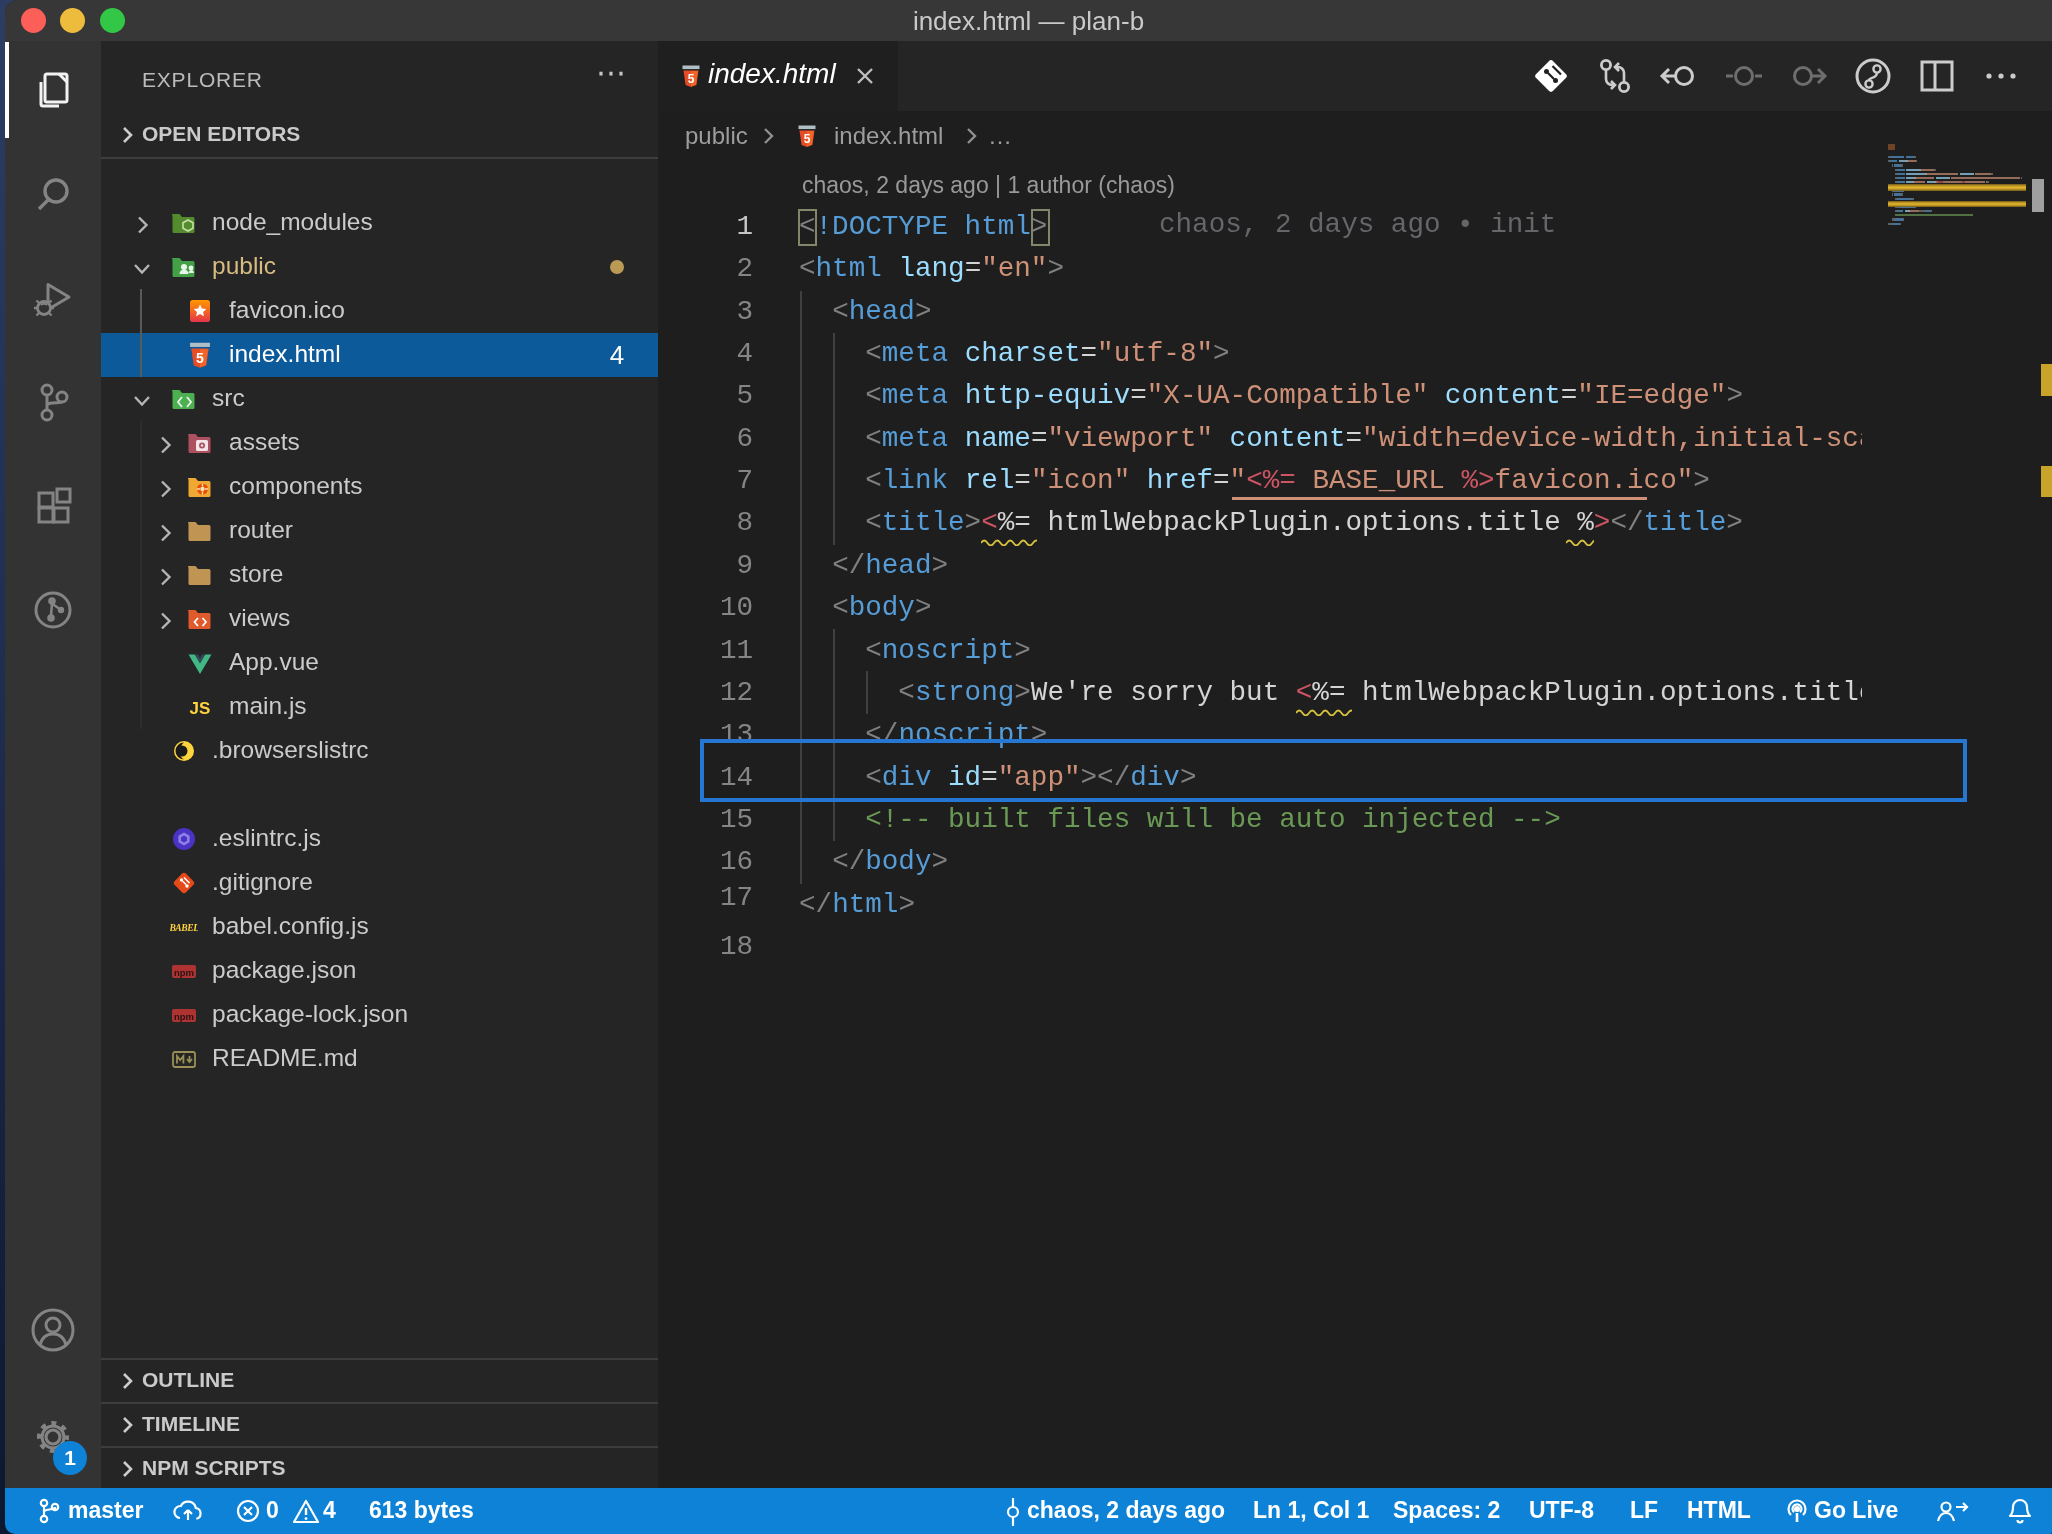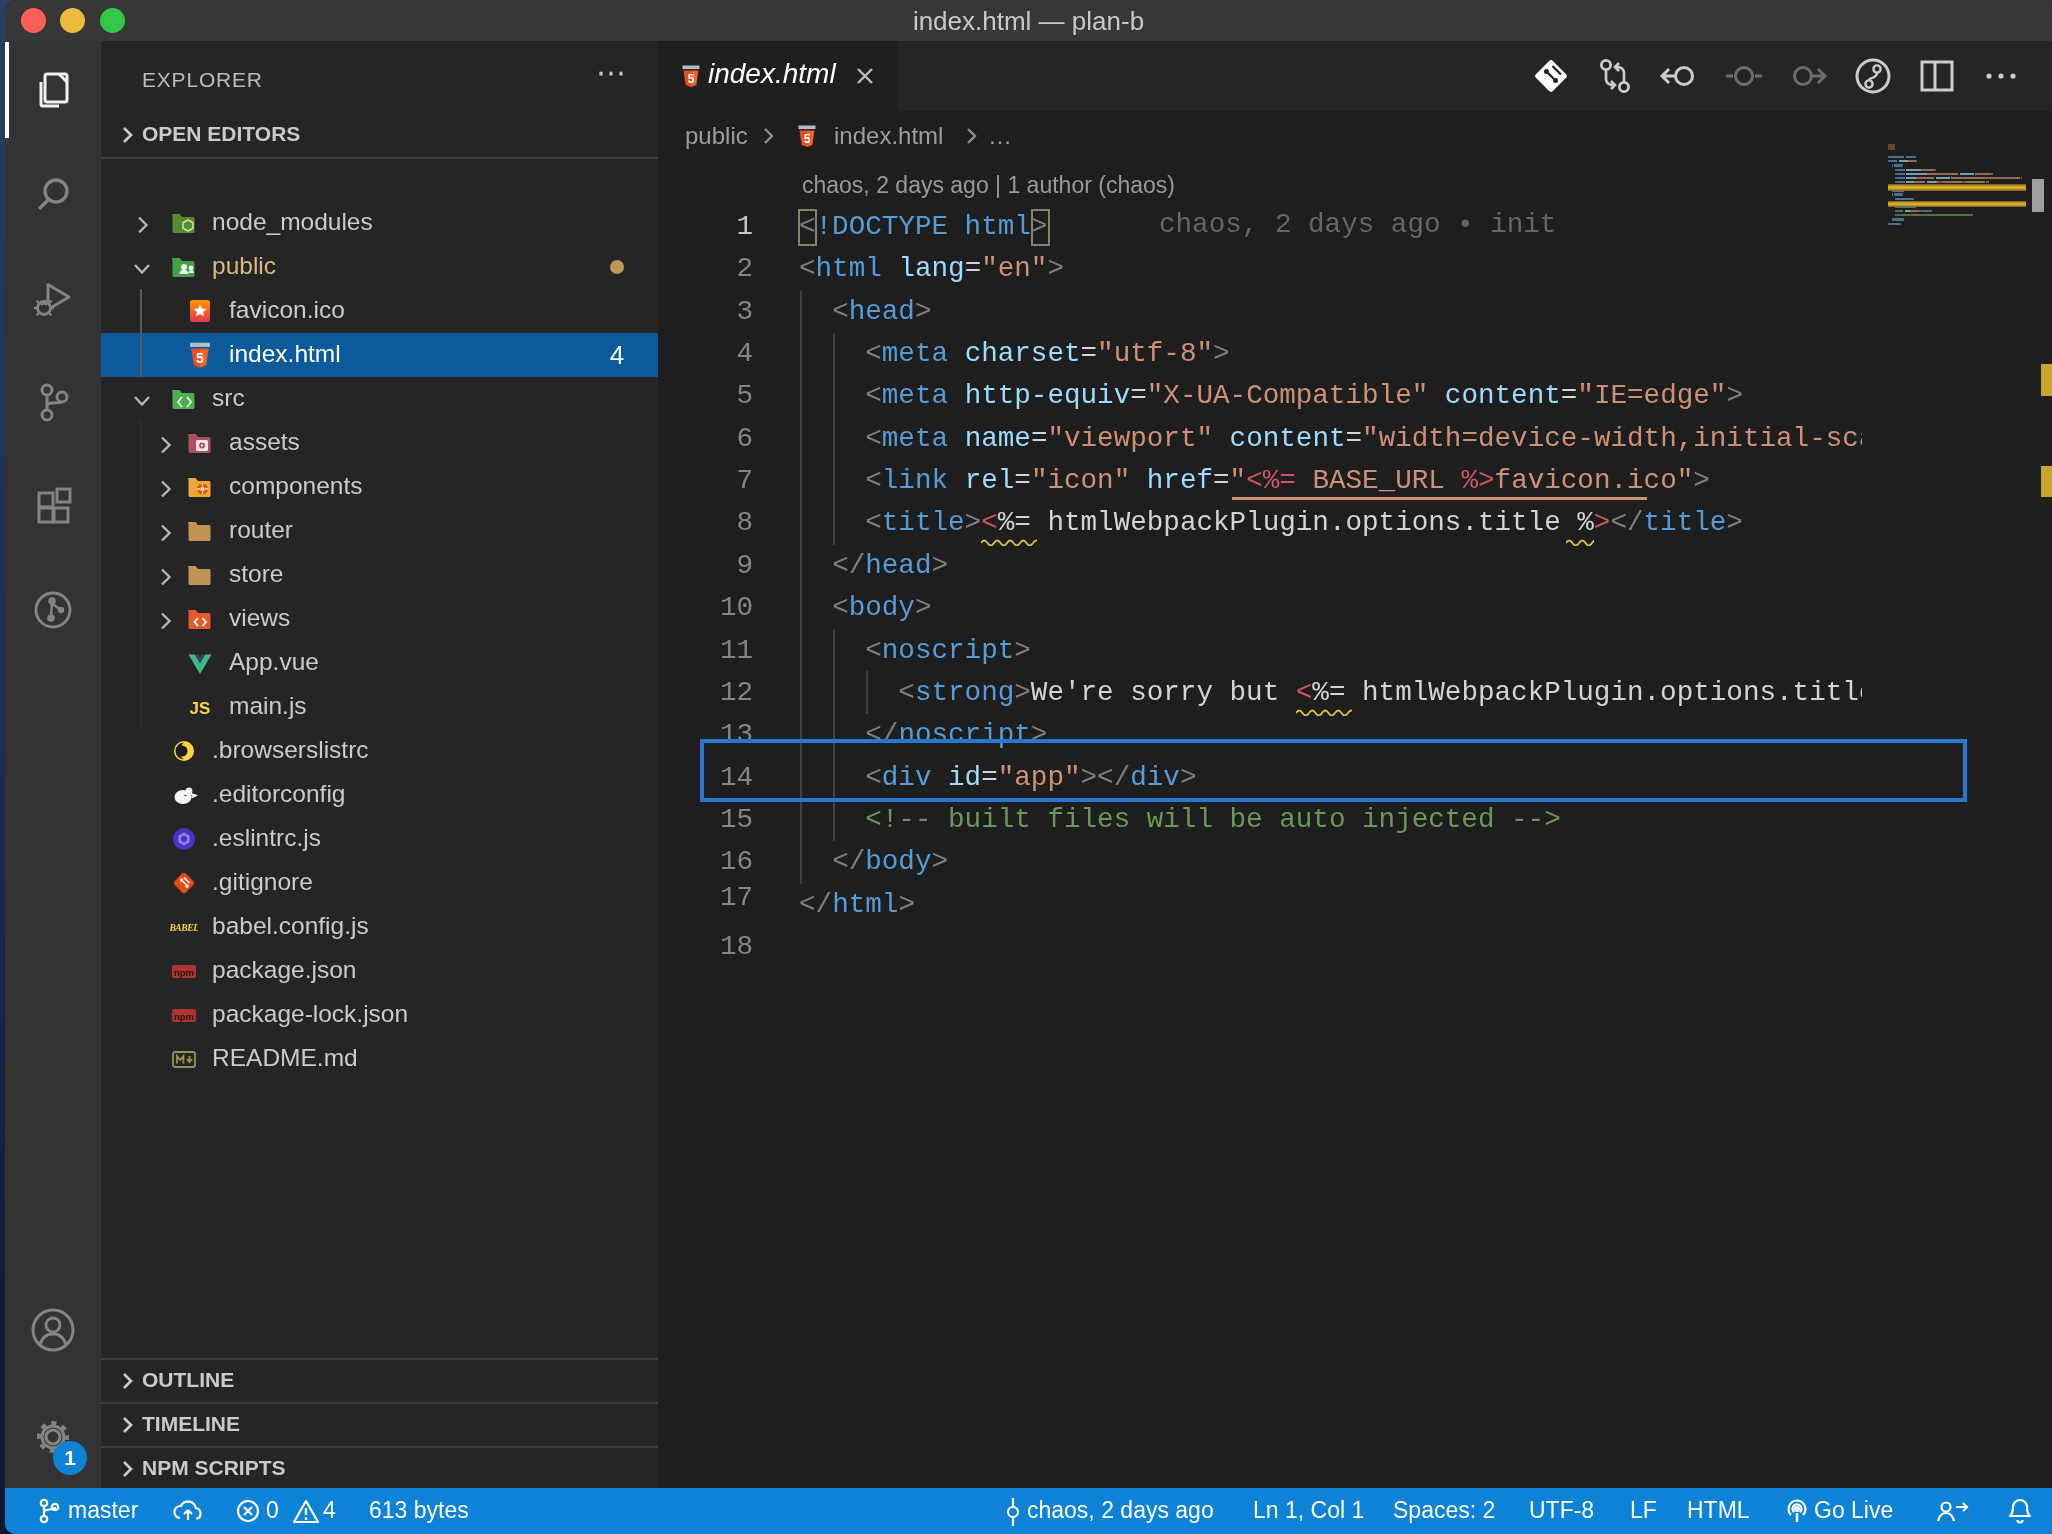".editorconfig" div.row { html: <div> <span> <svg> <ellipse></ellipse> <circle></circle> <path></path> <circle></circle> </svg> </span> <span>.editorconfig</span> </div> -> none }
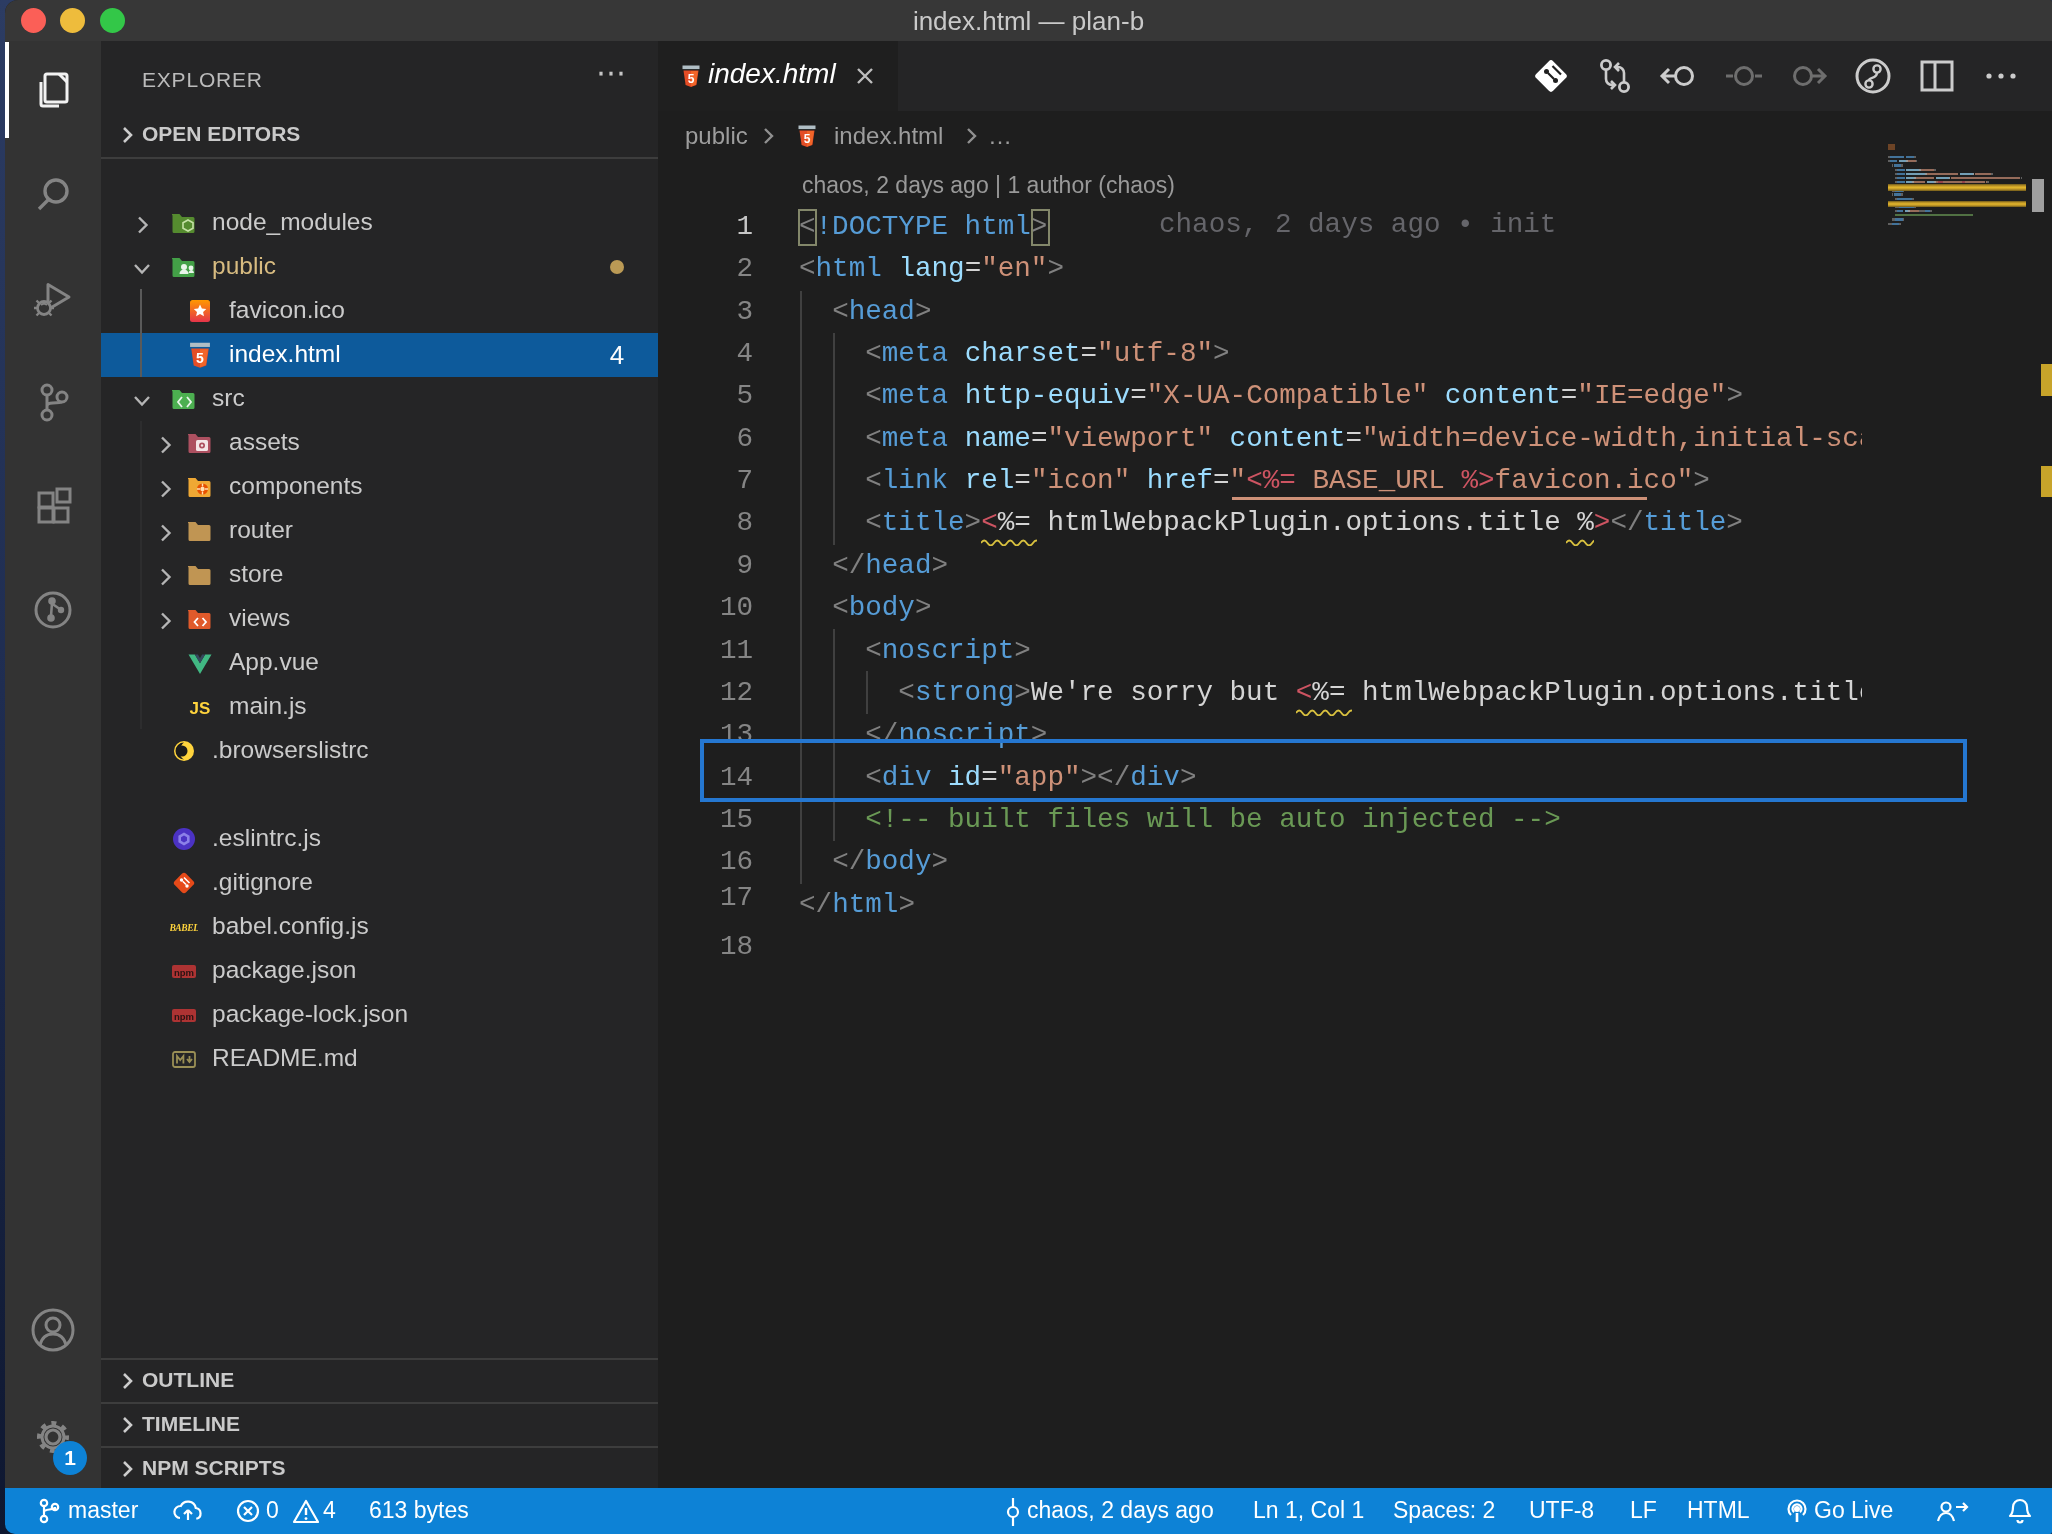"master" .st { font-weight: none -> bold }
